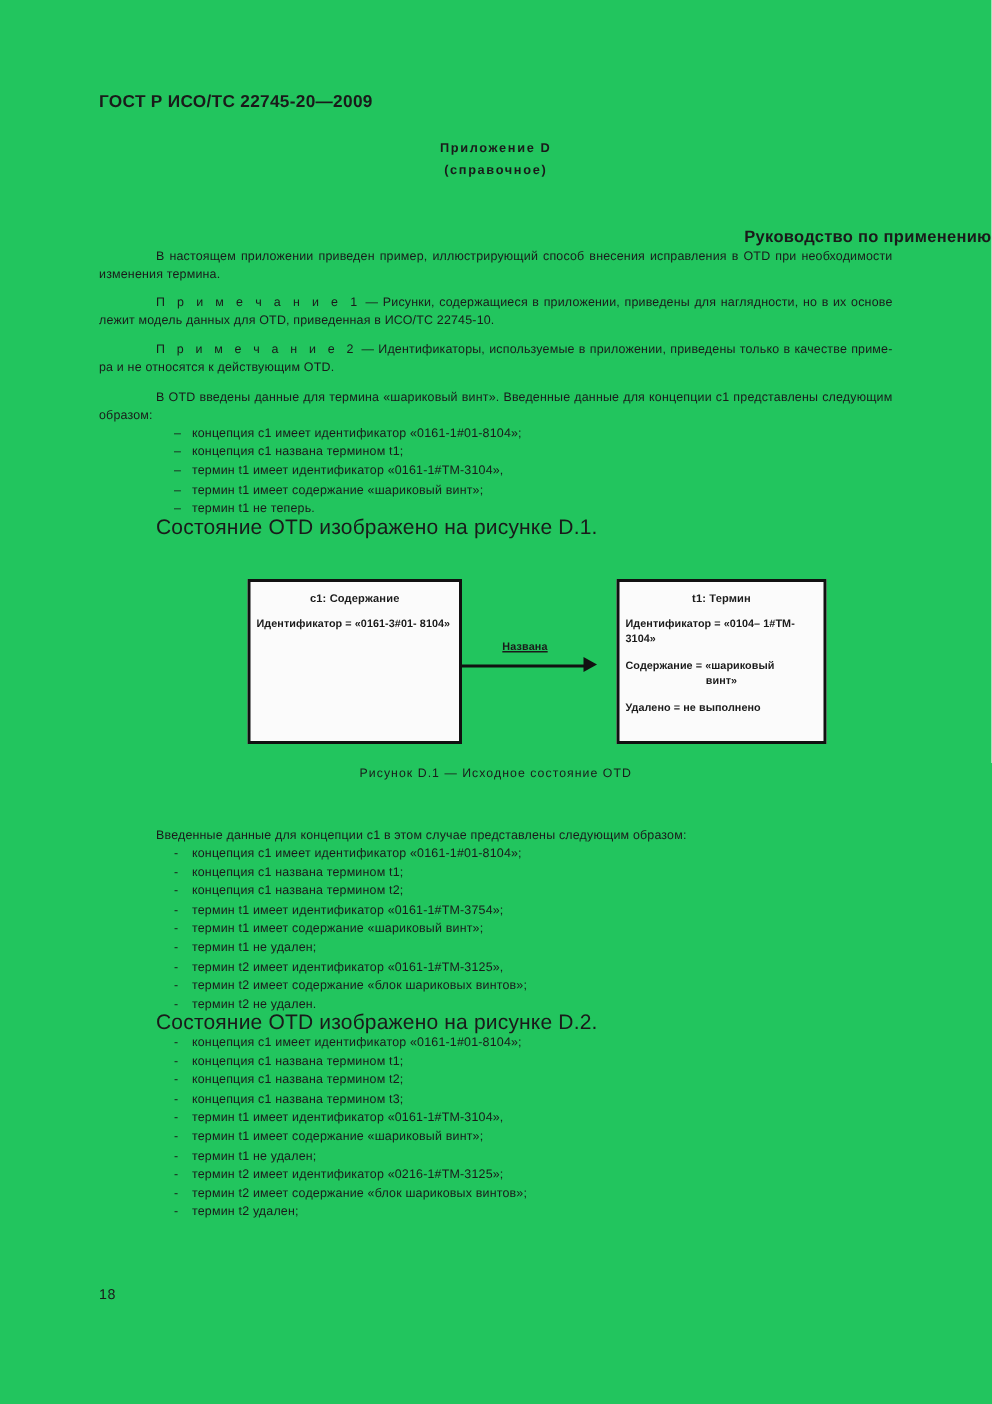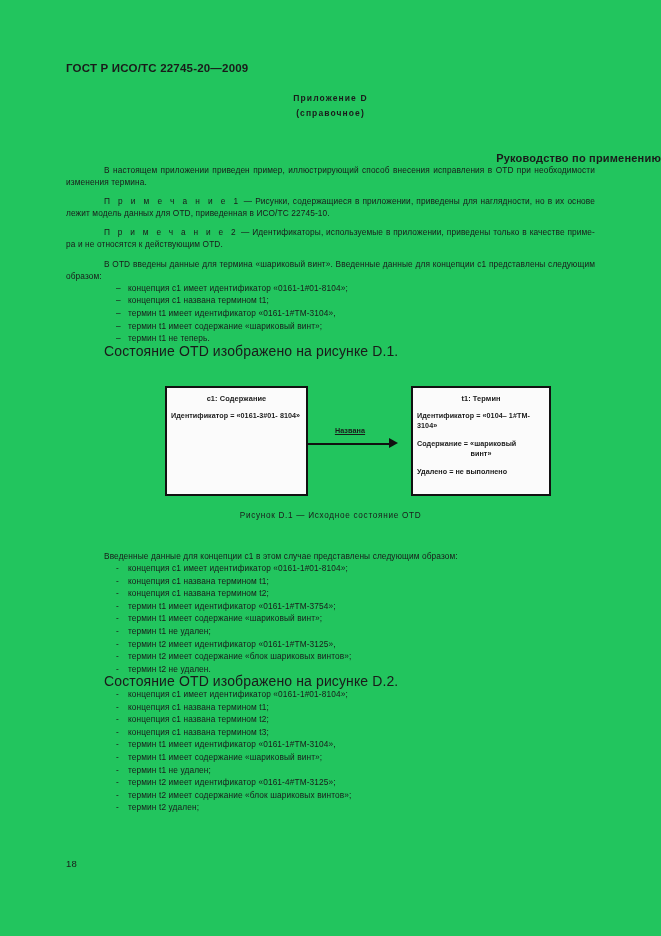"термин t2 имеет идентификатор «0161-4#TM-3125»;" span { text: 0161-4 -> 0216-1 }
